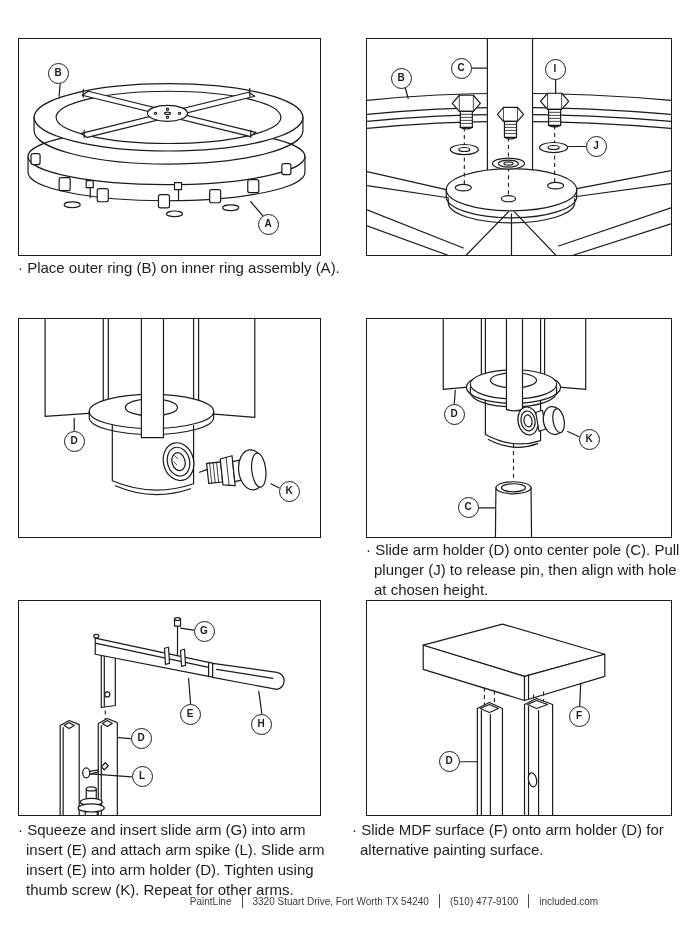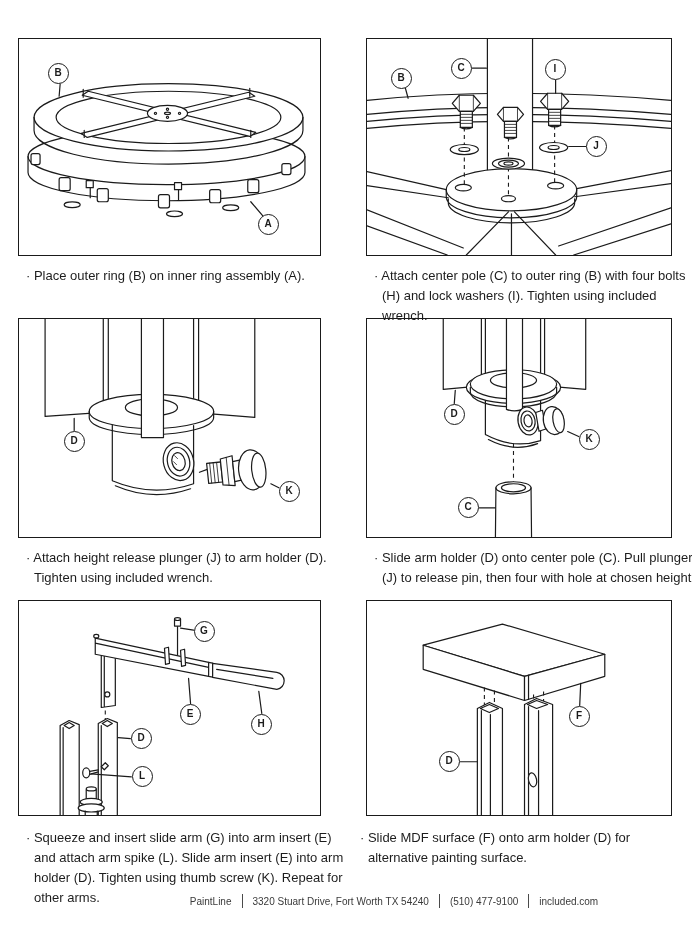"· Place outer ring (B)" .caption { font-size: 13px -> 15px; margin: 8px -> 0 }
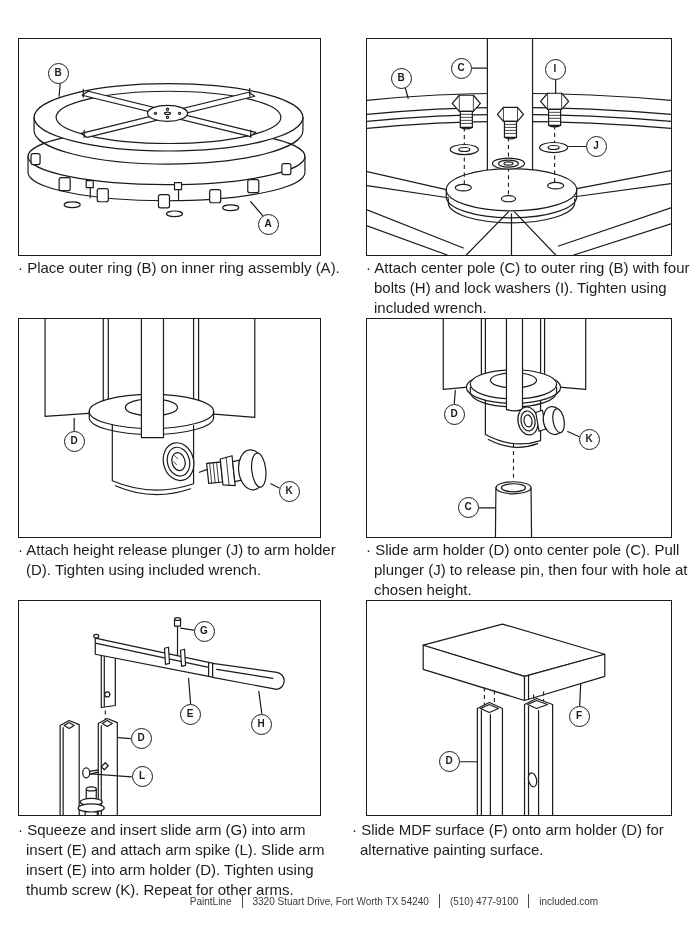"· Attach center pole (C)" p.caption { html: <p>· Attach center pole (C) to outer ring (B) with four bolts (H) and lock washers (I). Tighten using included wrench.</p> -> none }
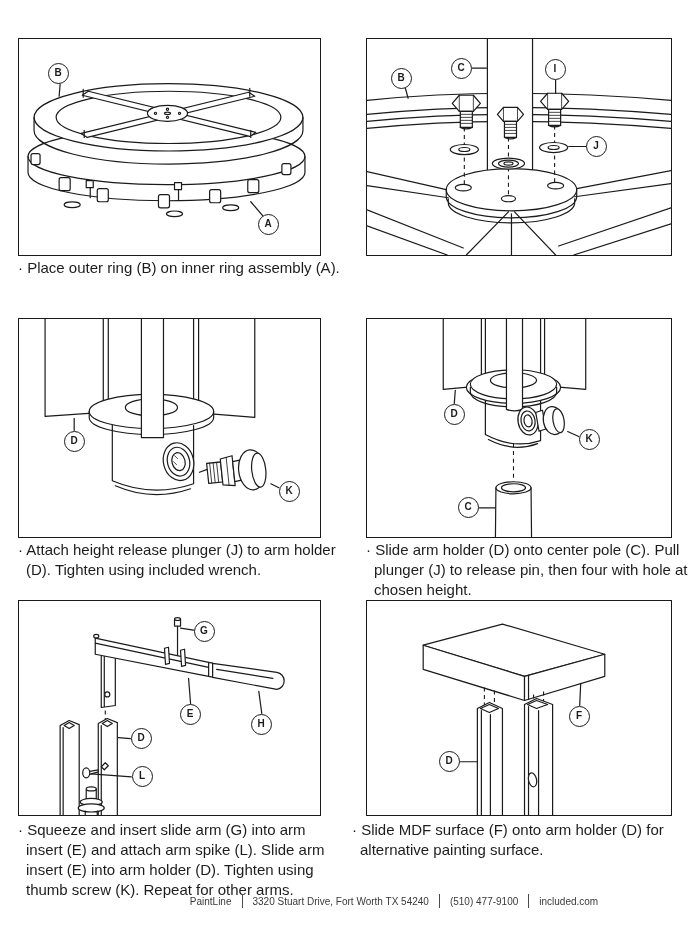"· Attach height release plunger" p.caption { html: <p>· Attach height release plunger (J) to arm holder (D). Tighten using included wrench.</p> -> none }
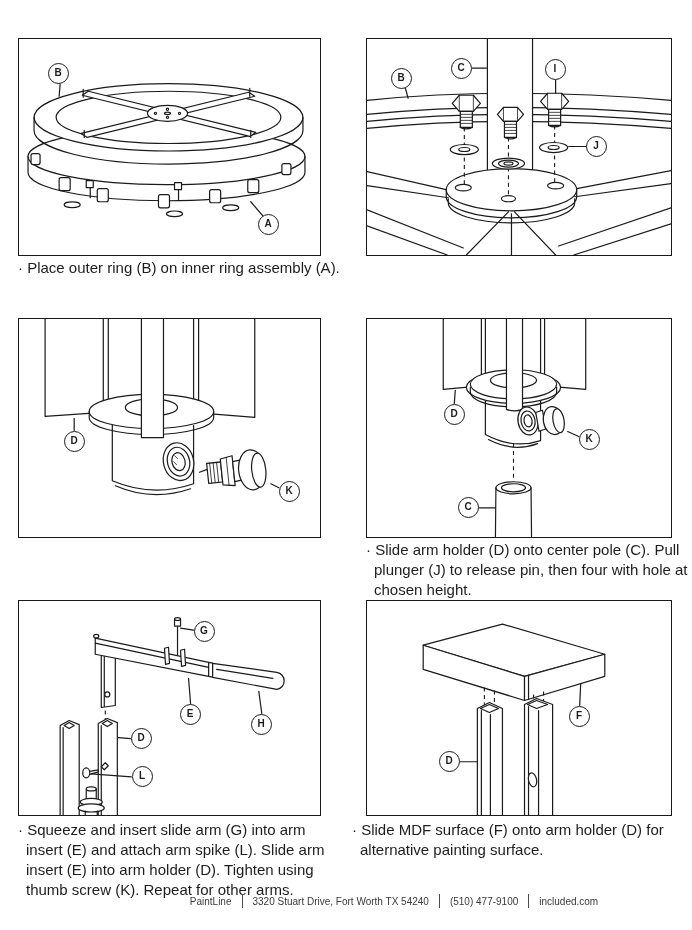"· Slide arm holder (D)" p.caption { text: four -> align }
